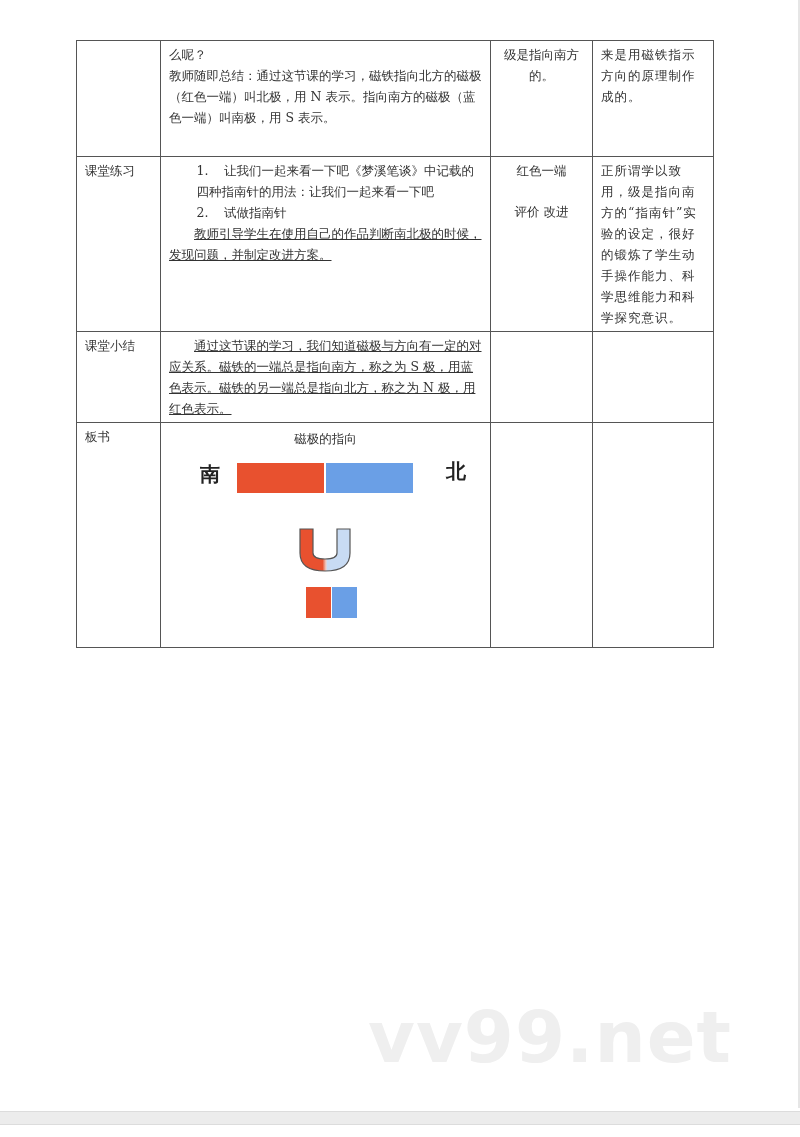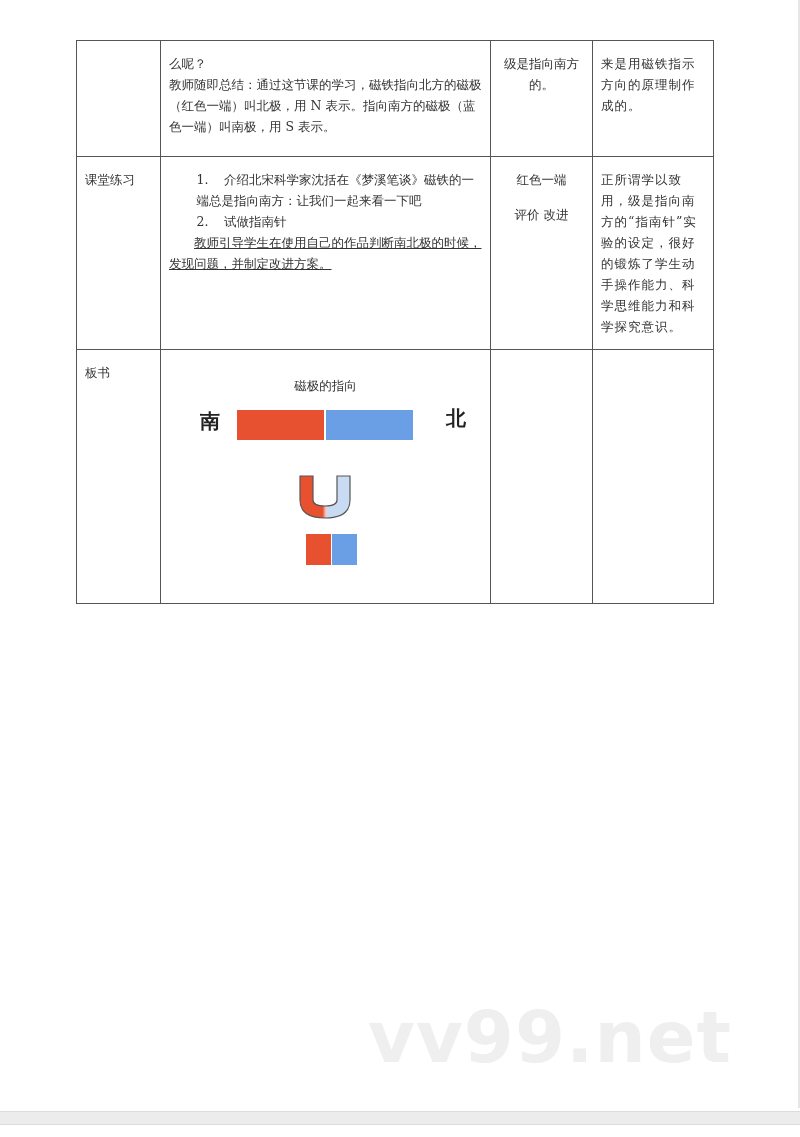"么呢？" table.lesson td { padding: 12px 8px -> 3px 8px }
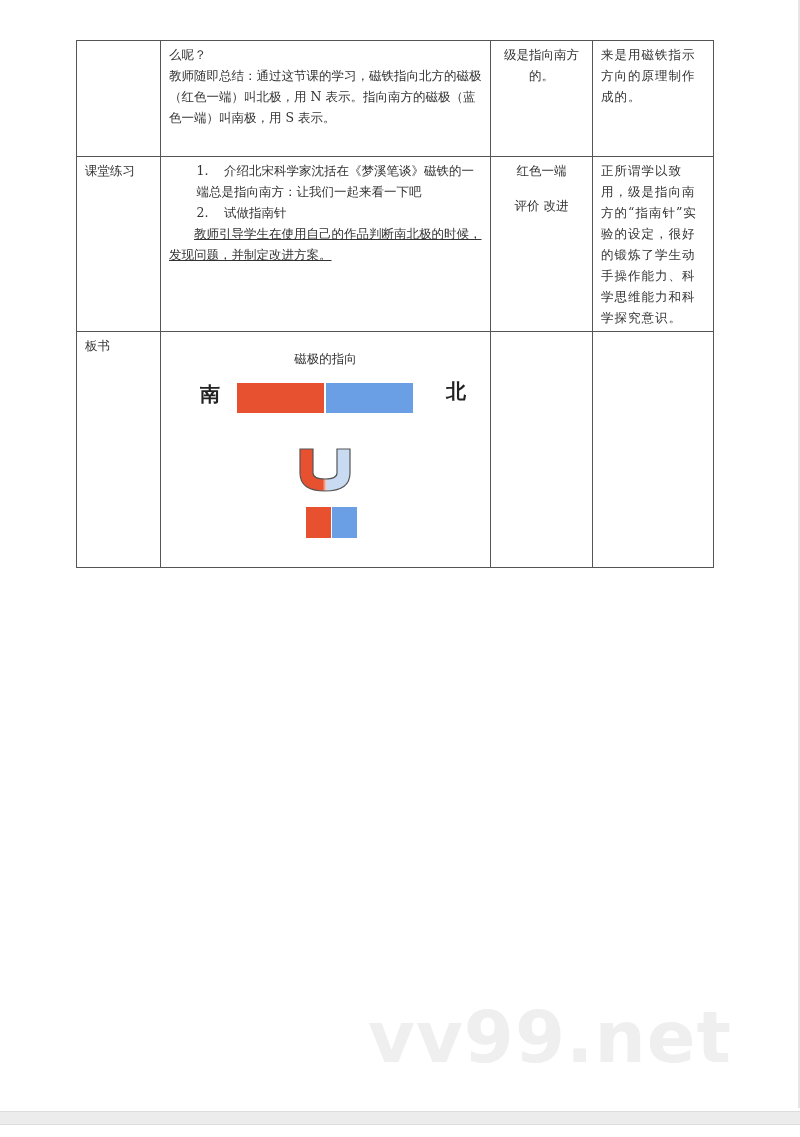"介绍北宋科学家沈括在《梦溪笔谈》磁铁的一端总是指向南方：让我们一起来看一下吧" span { text: 介绍北宋科学家沈括在《梦溪笔谈》磁铁的一端总是指向南方 -> 让我们一起来看一下吧《梦溪笔谈》中记载的四种指南针的用法 }
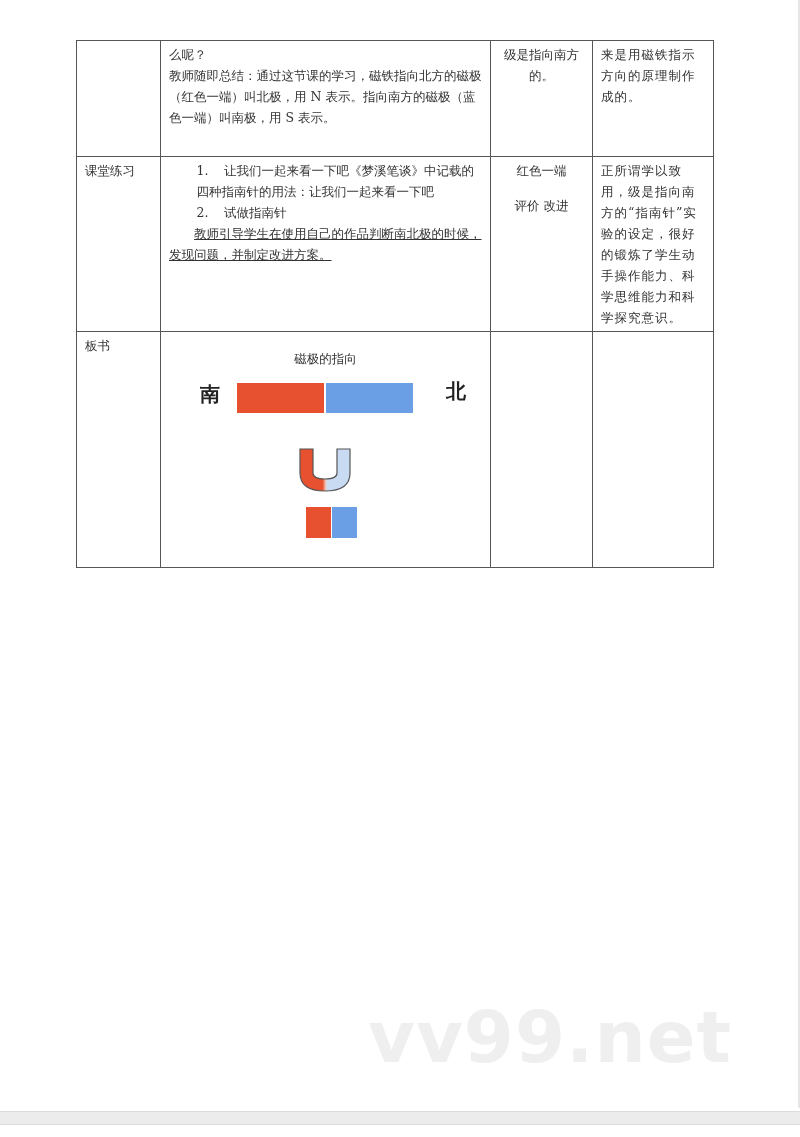"评价 改进" div { margin-top: 14px -> 20px }
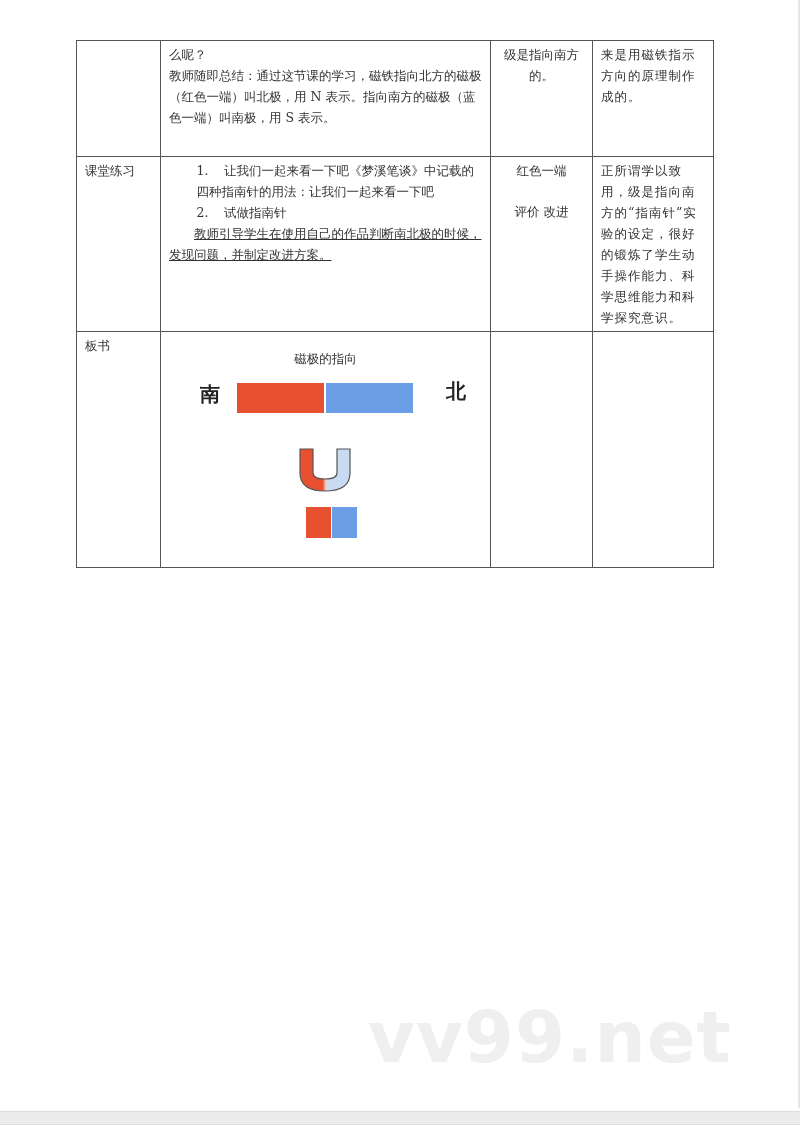"课堂小结" tr { html: none -> <tr> <td>课堂小结</td> <td> <div>通过这节课的学习，我们知道磁极与方向有一定的对应关系。磁铁的一端总是指向南方，称之为 S 极，用蓝色表示。磁铁的另一端总是指向北方，称之为 N 极，用红色表示。</div> </td> <td></td> <td></td> </tr> }
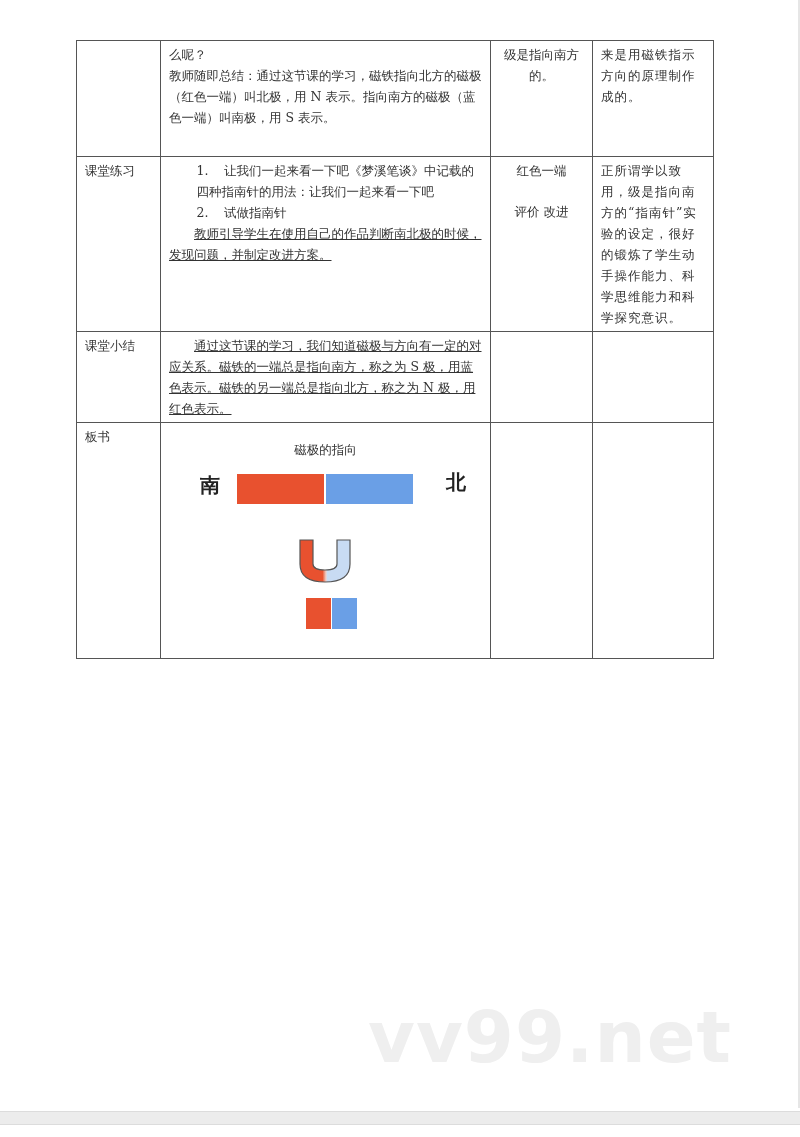"磁极的指向" .board-title { margin-top: 13px -> 2px }
